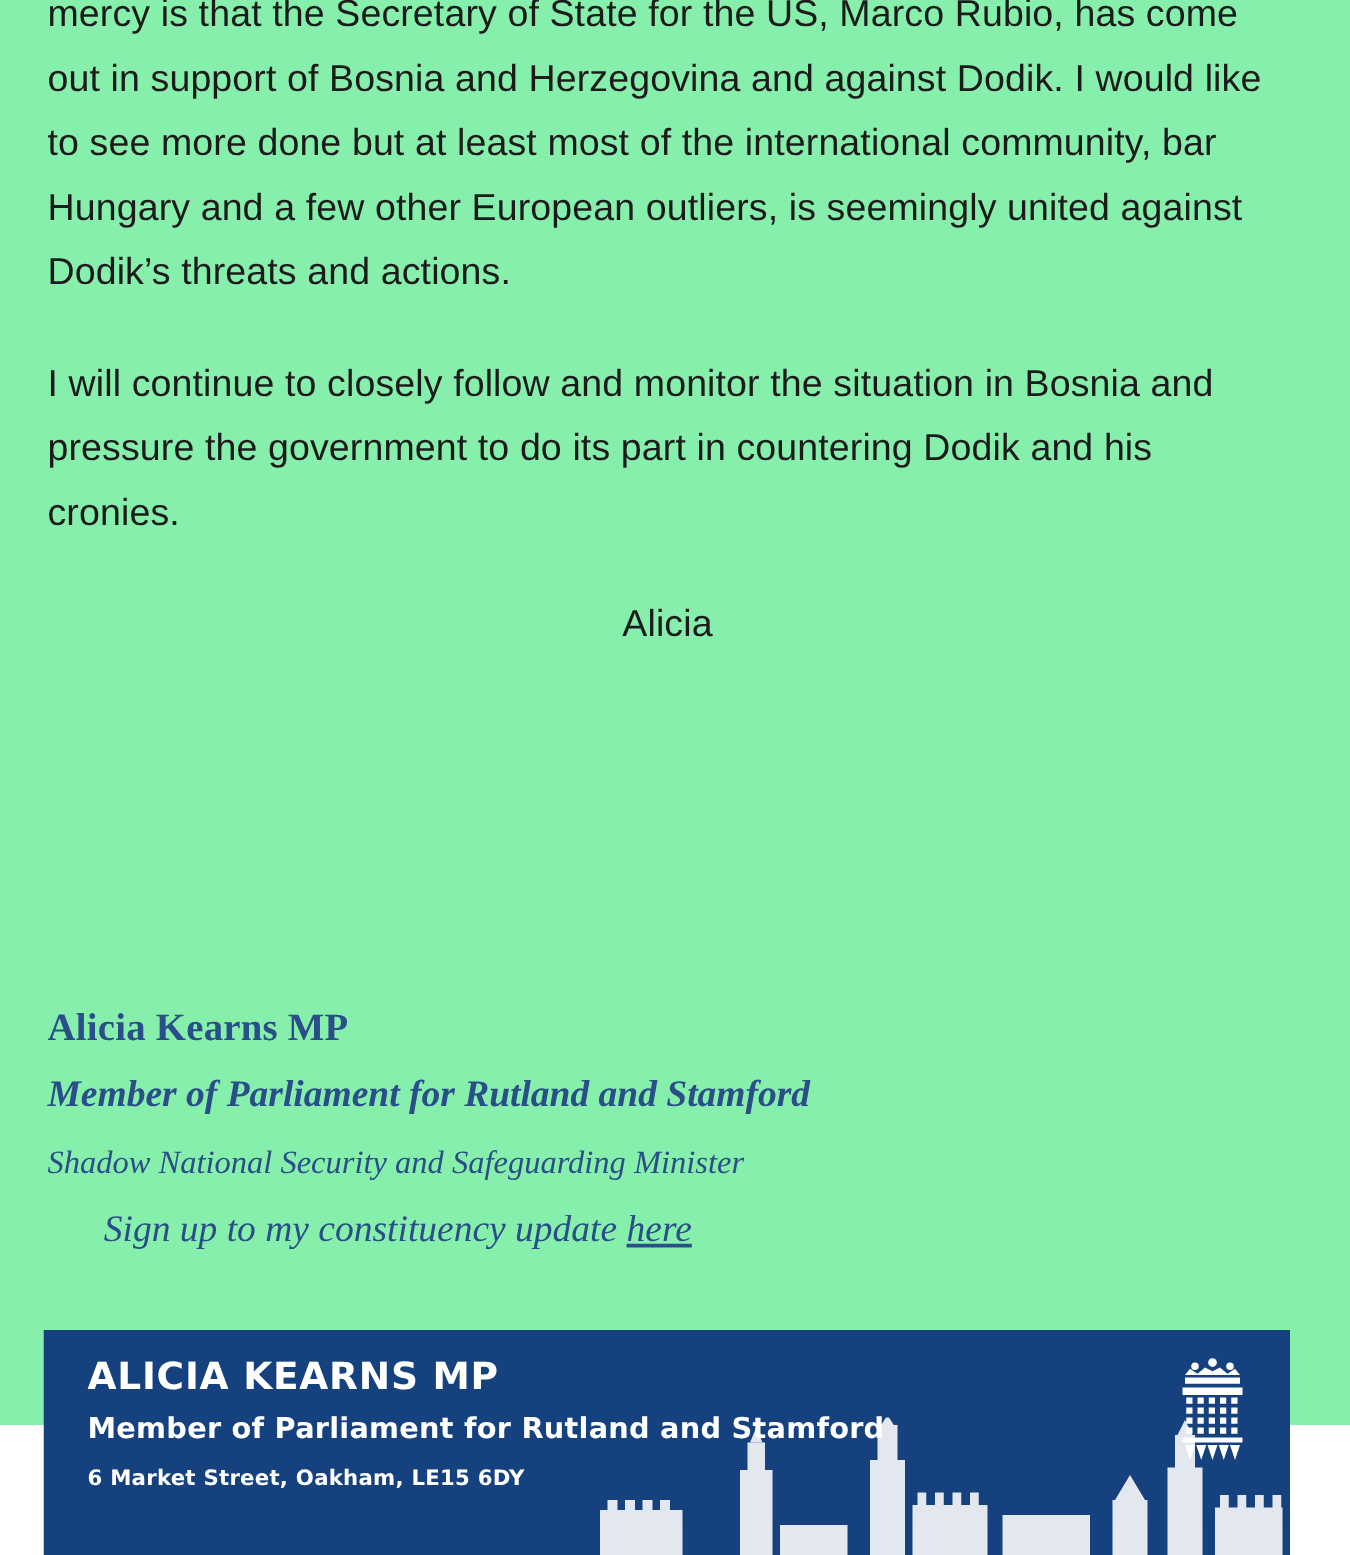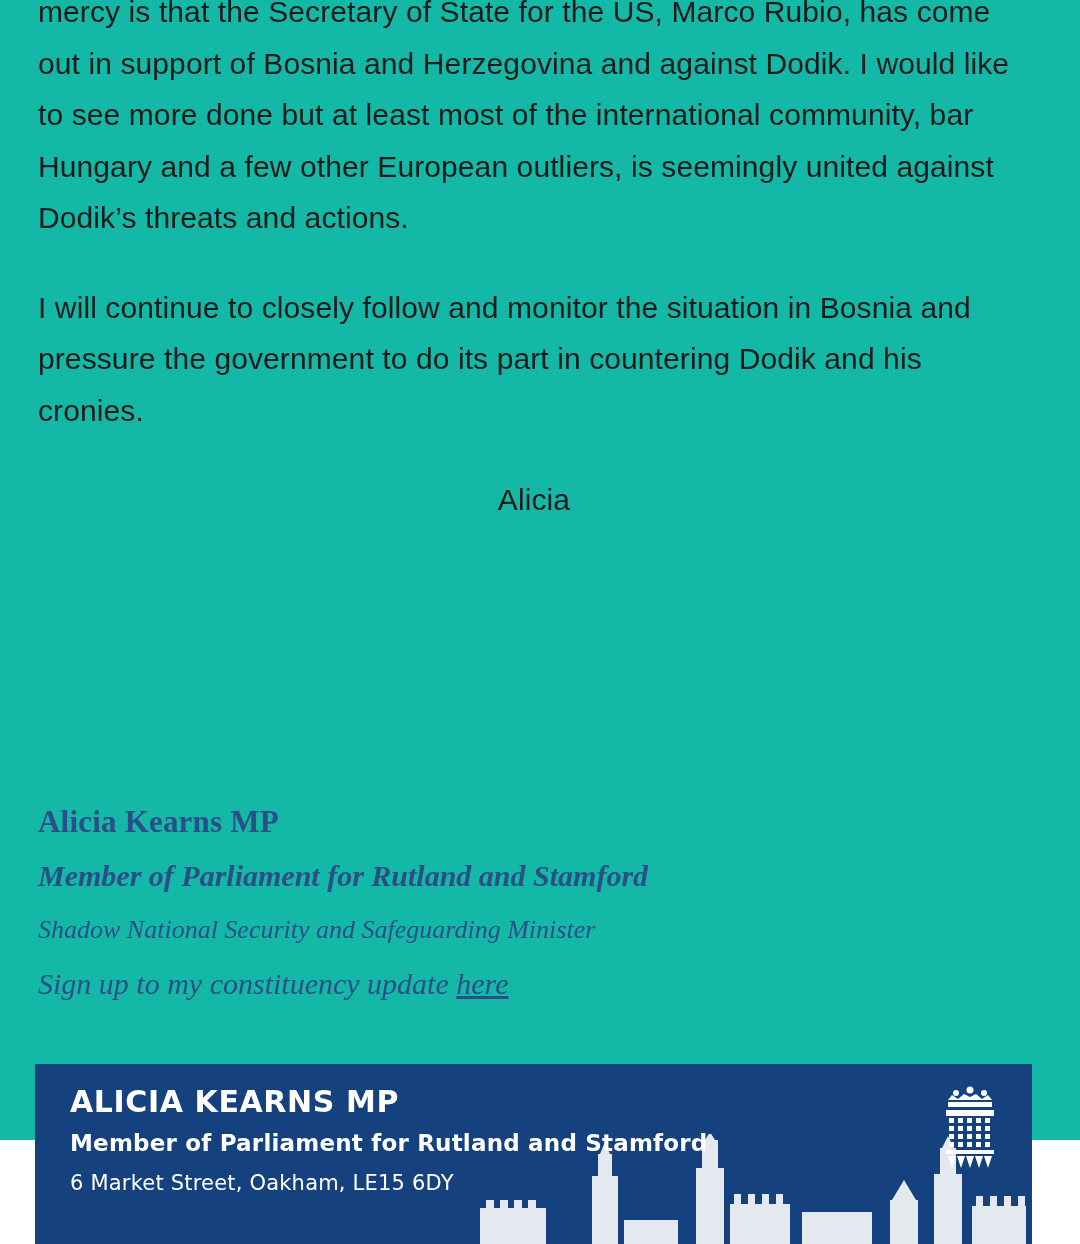"mercy is that the Secretary" .page { background: #14b8a6 -> #86efac }
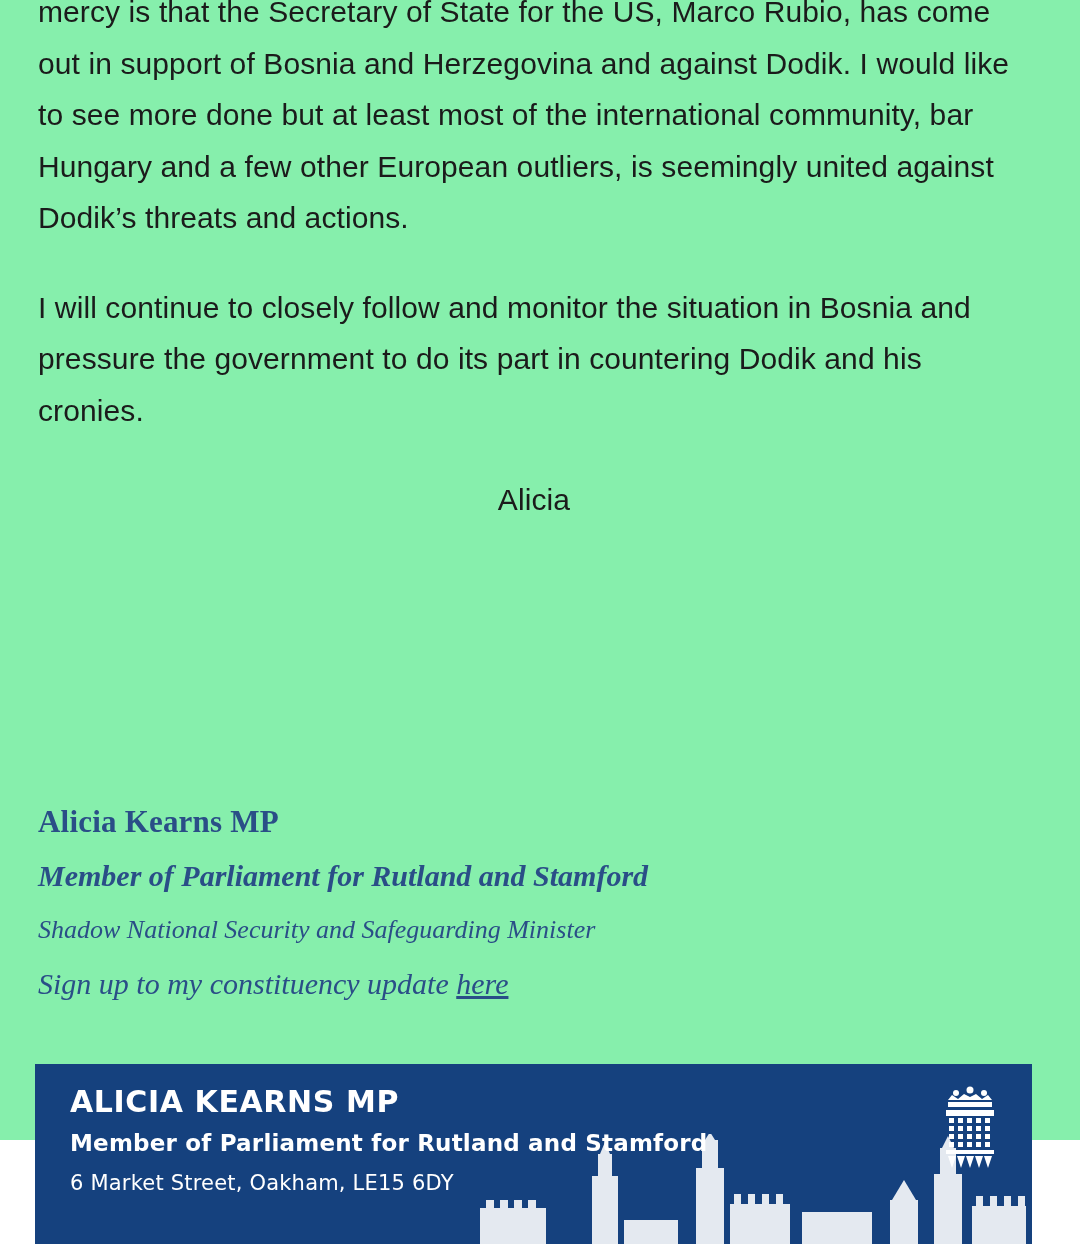"Sign up to my constituency" .sig-signup { margin-left: none -> 45px }
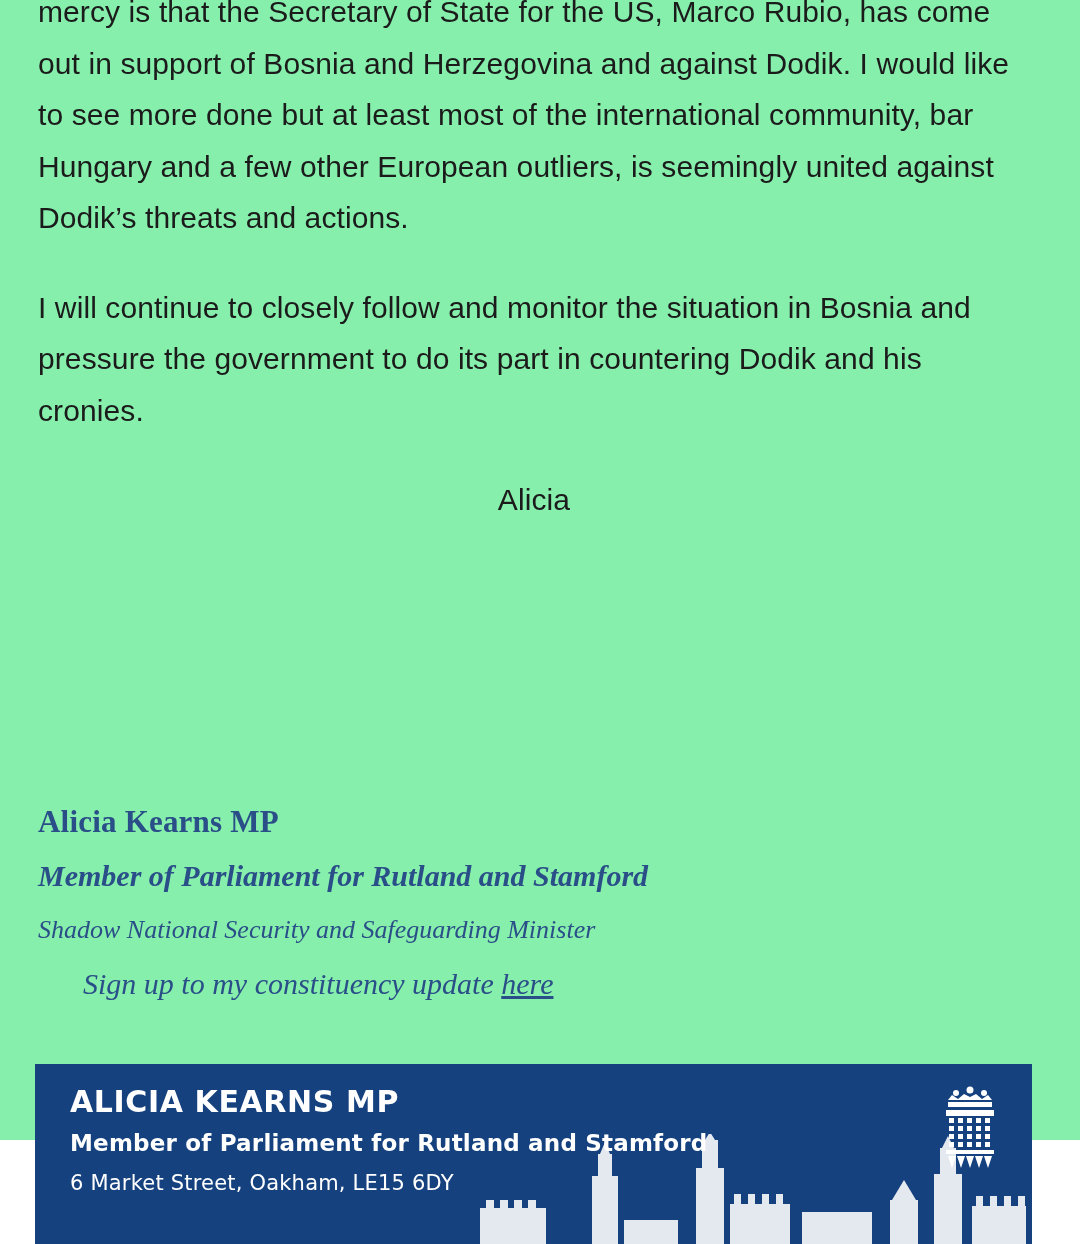"6 Market Street, Oakham, LE15" .banner-addr { font-size: 21px -> 17px; font-weight: normal -> bold }
